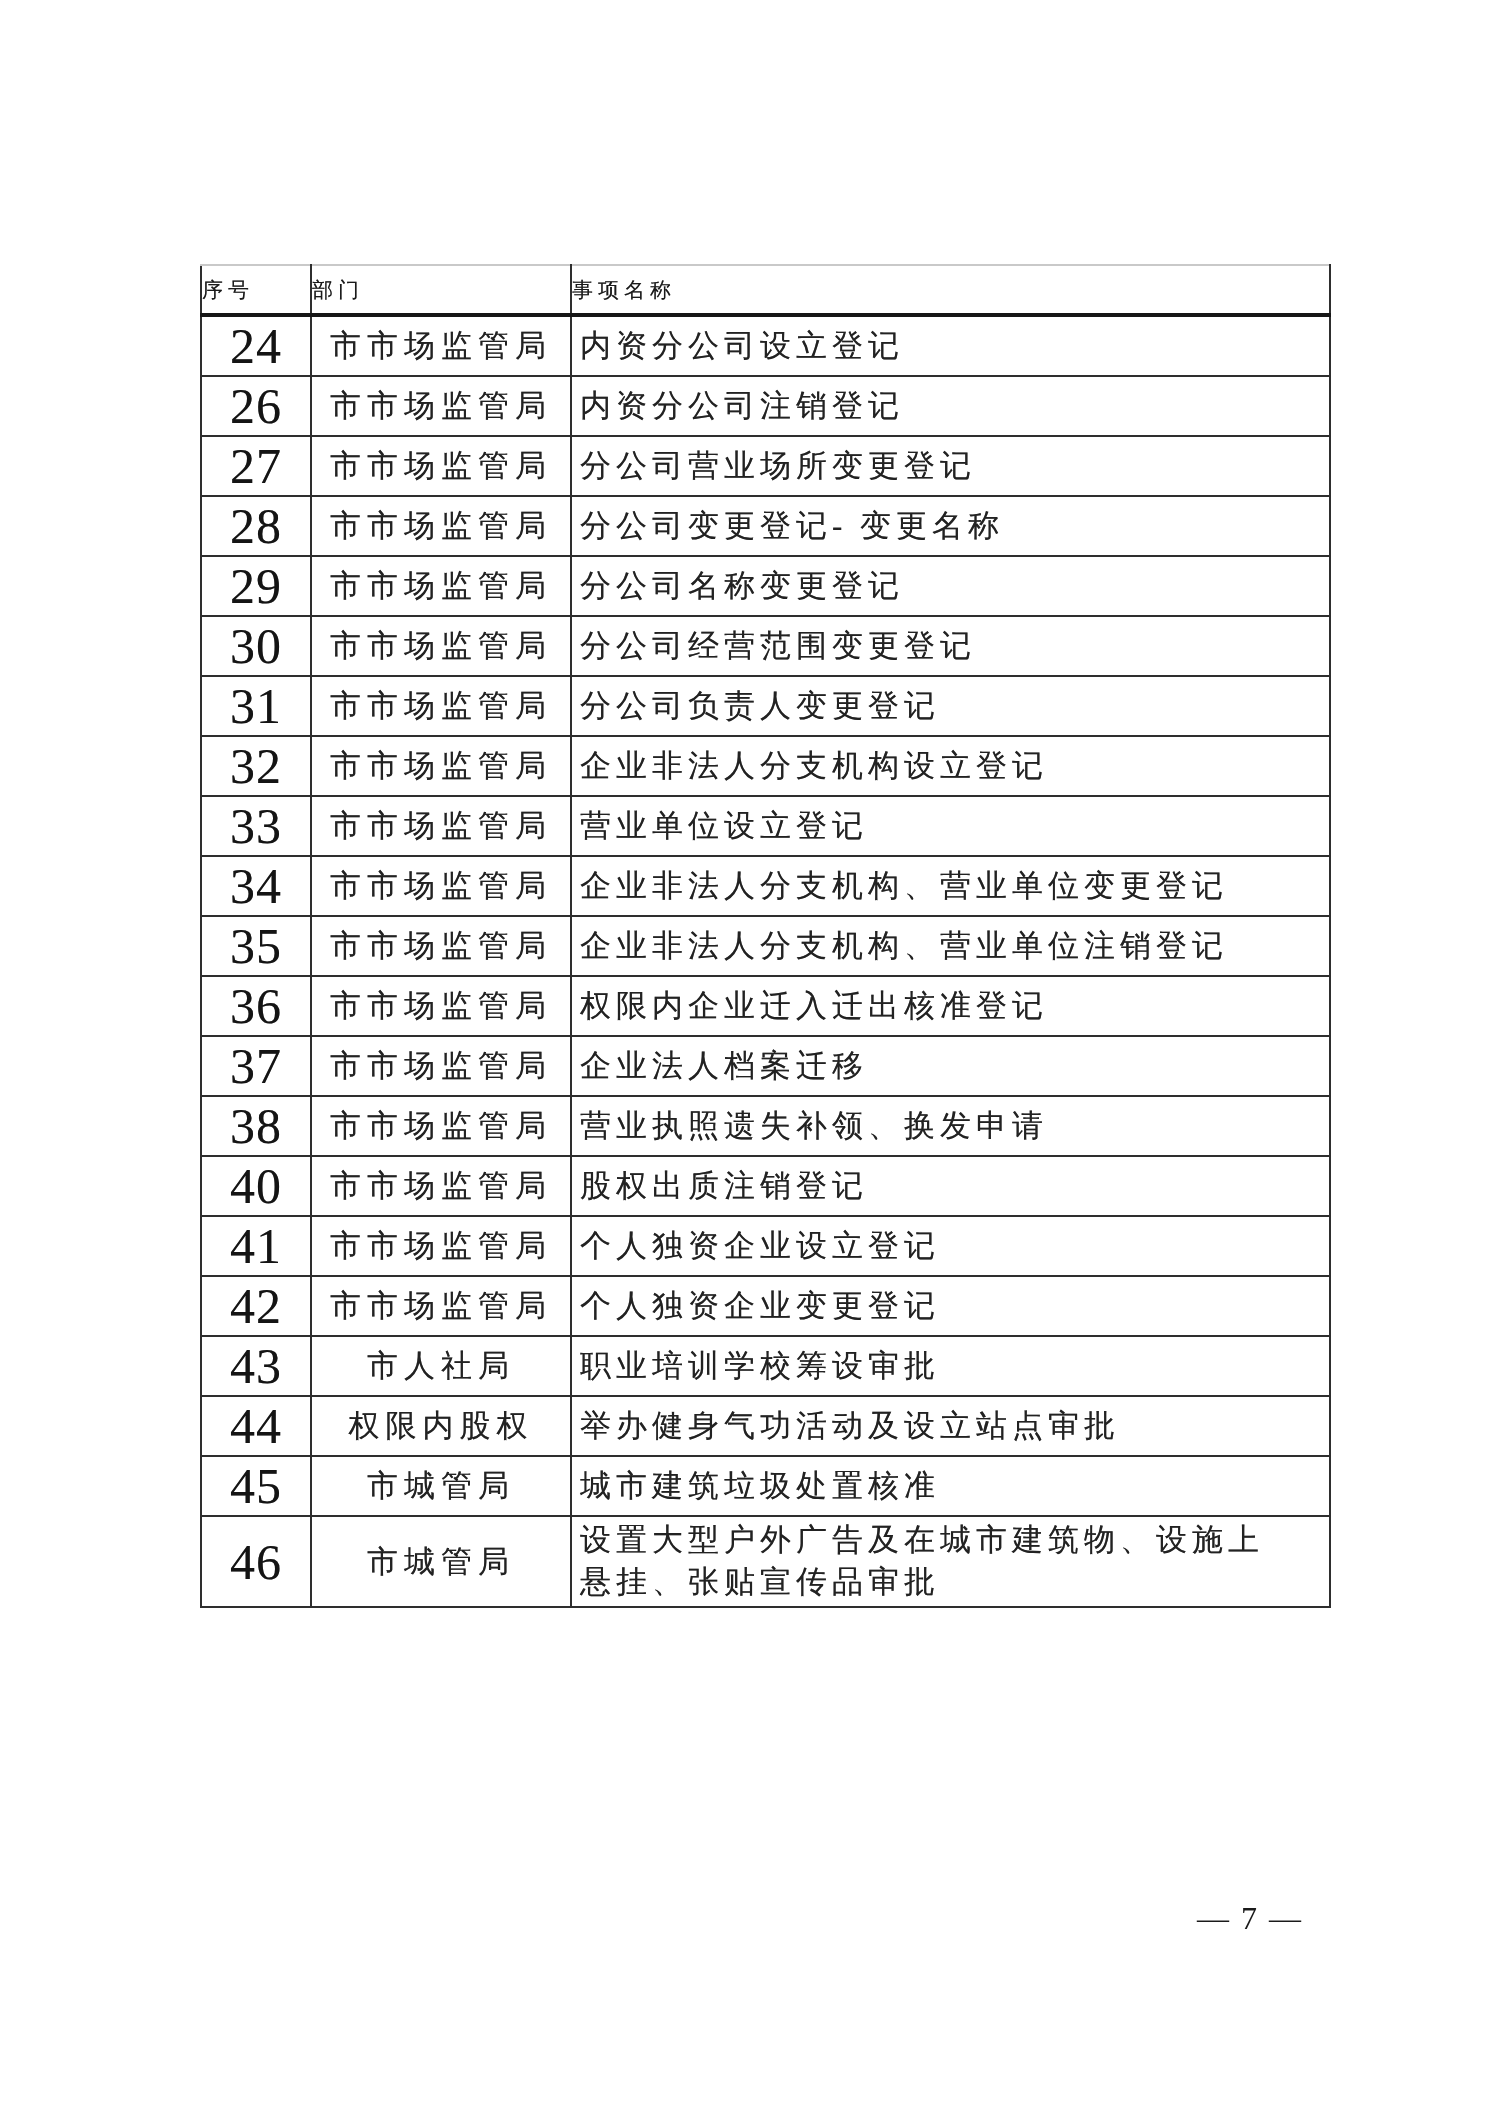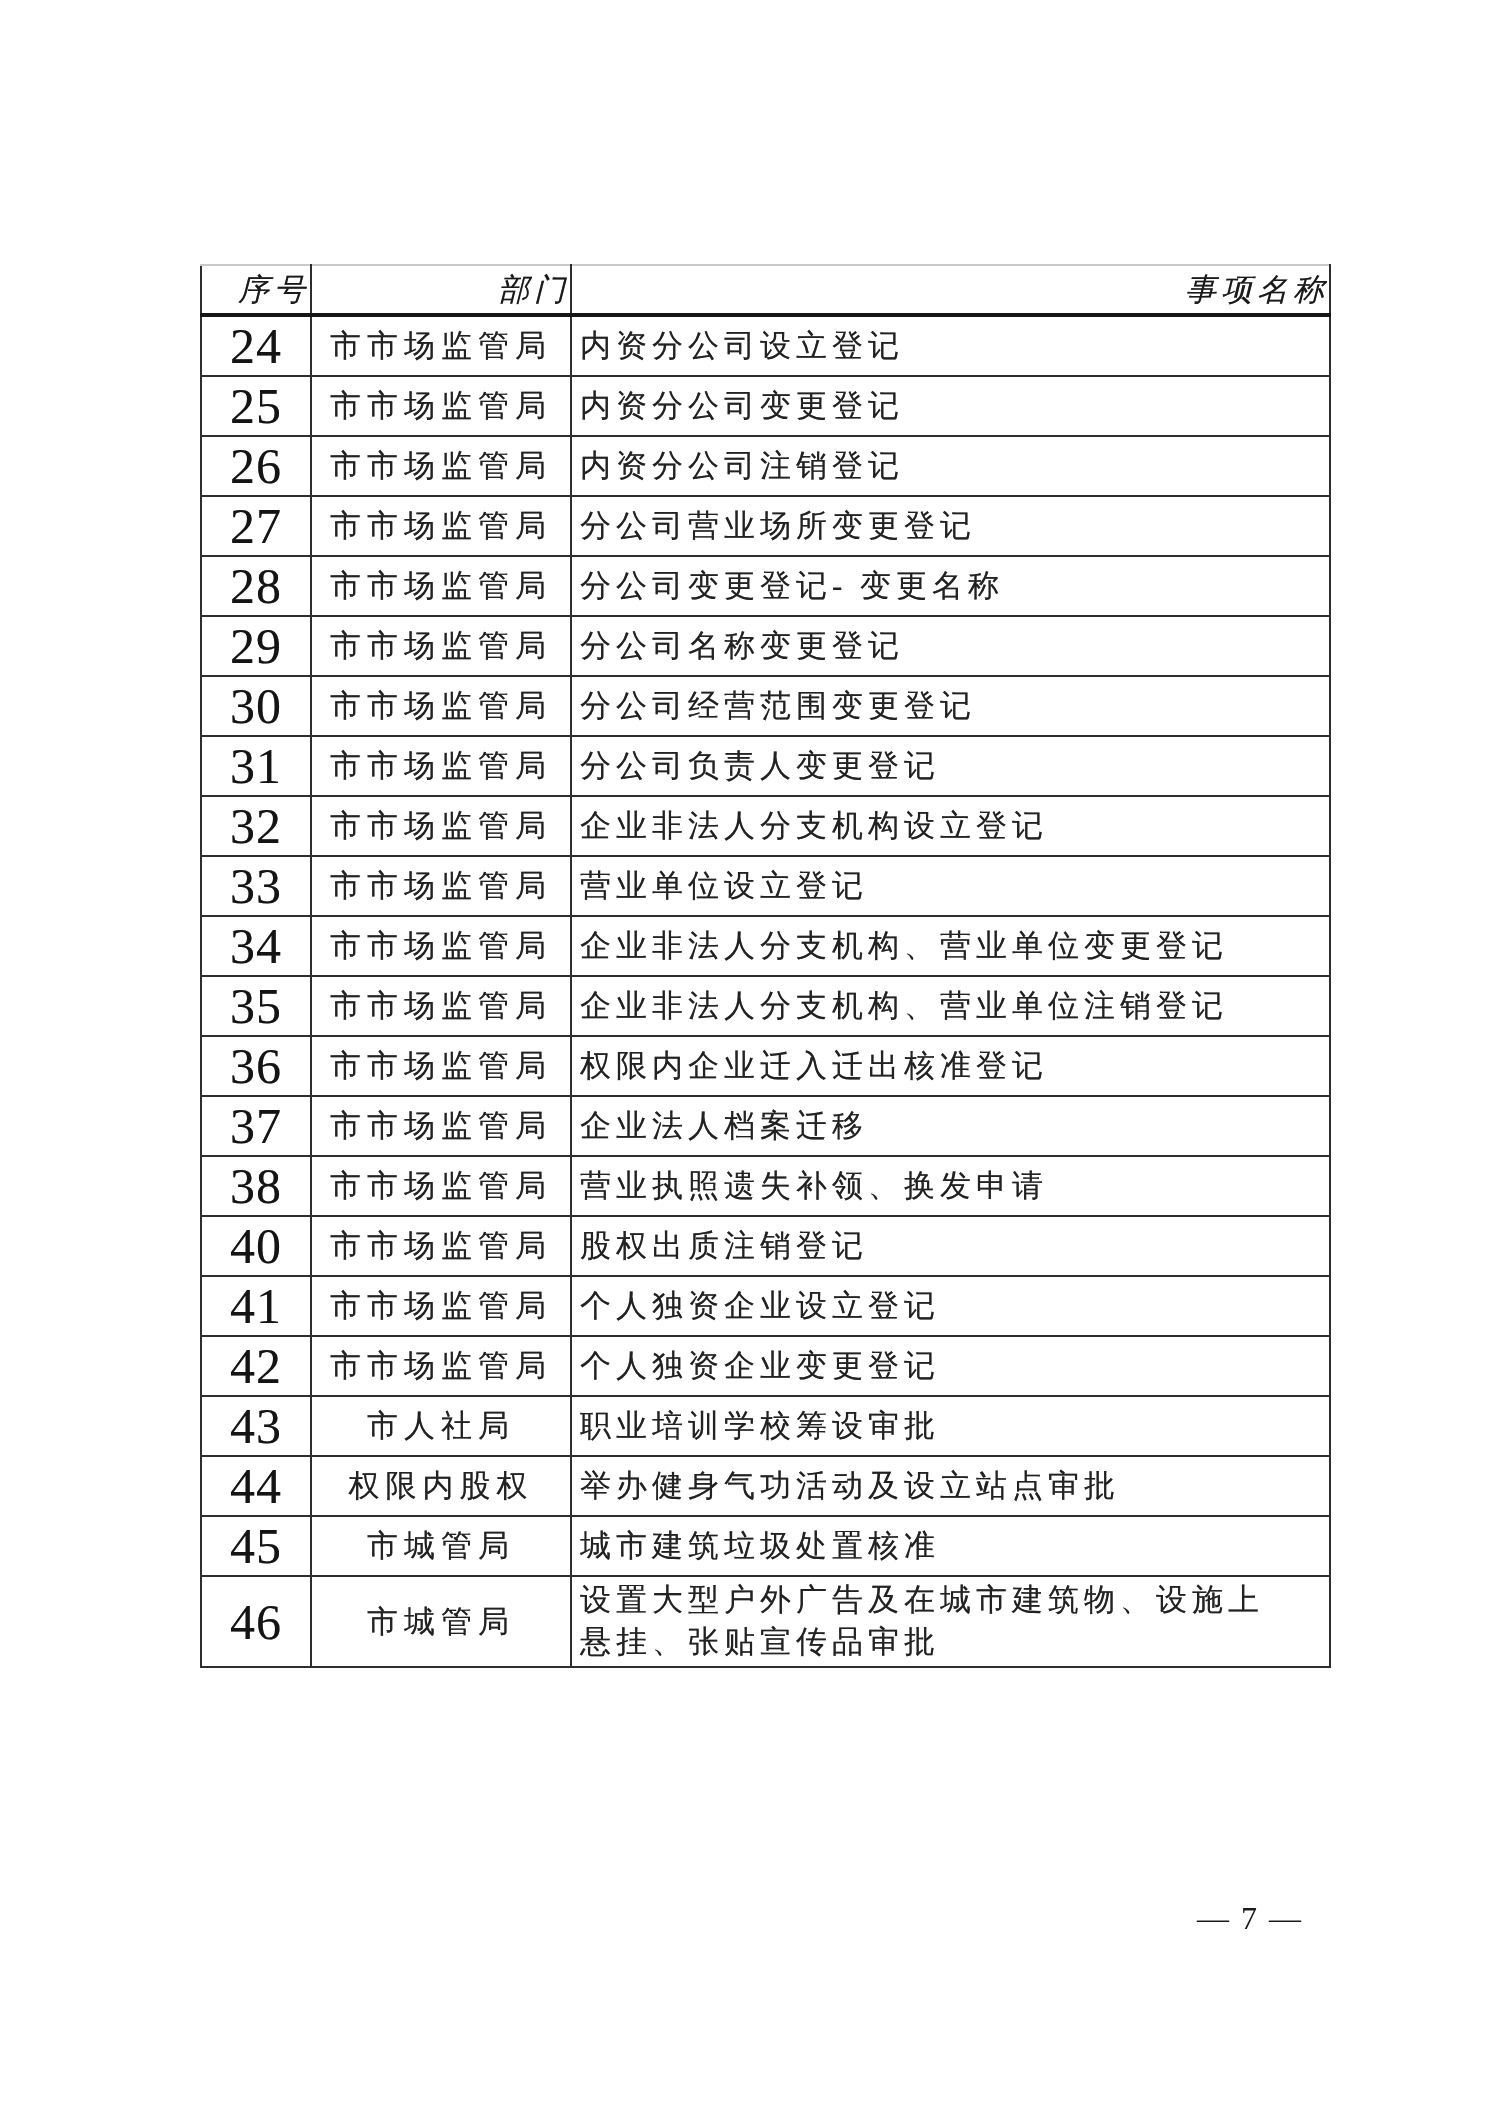"序号" table.approval-table thead th { font-size: 31px -> 21px; font-style: italic -> none; text-align: right -> left }
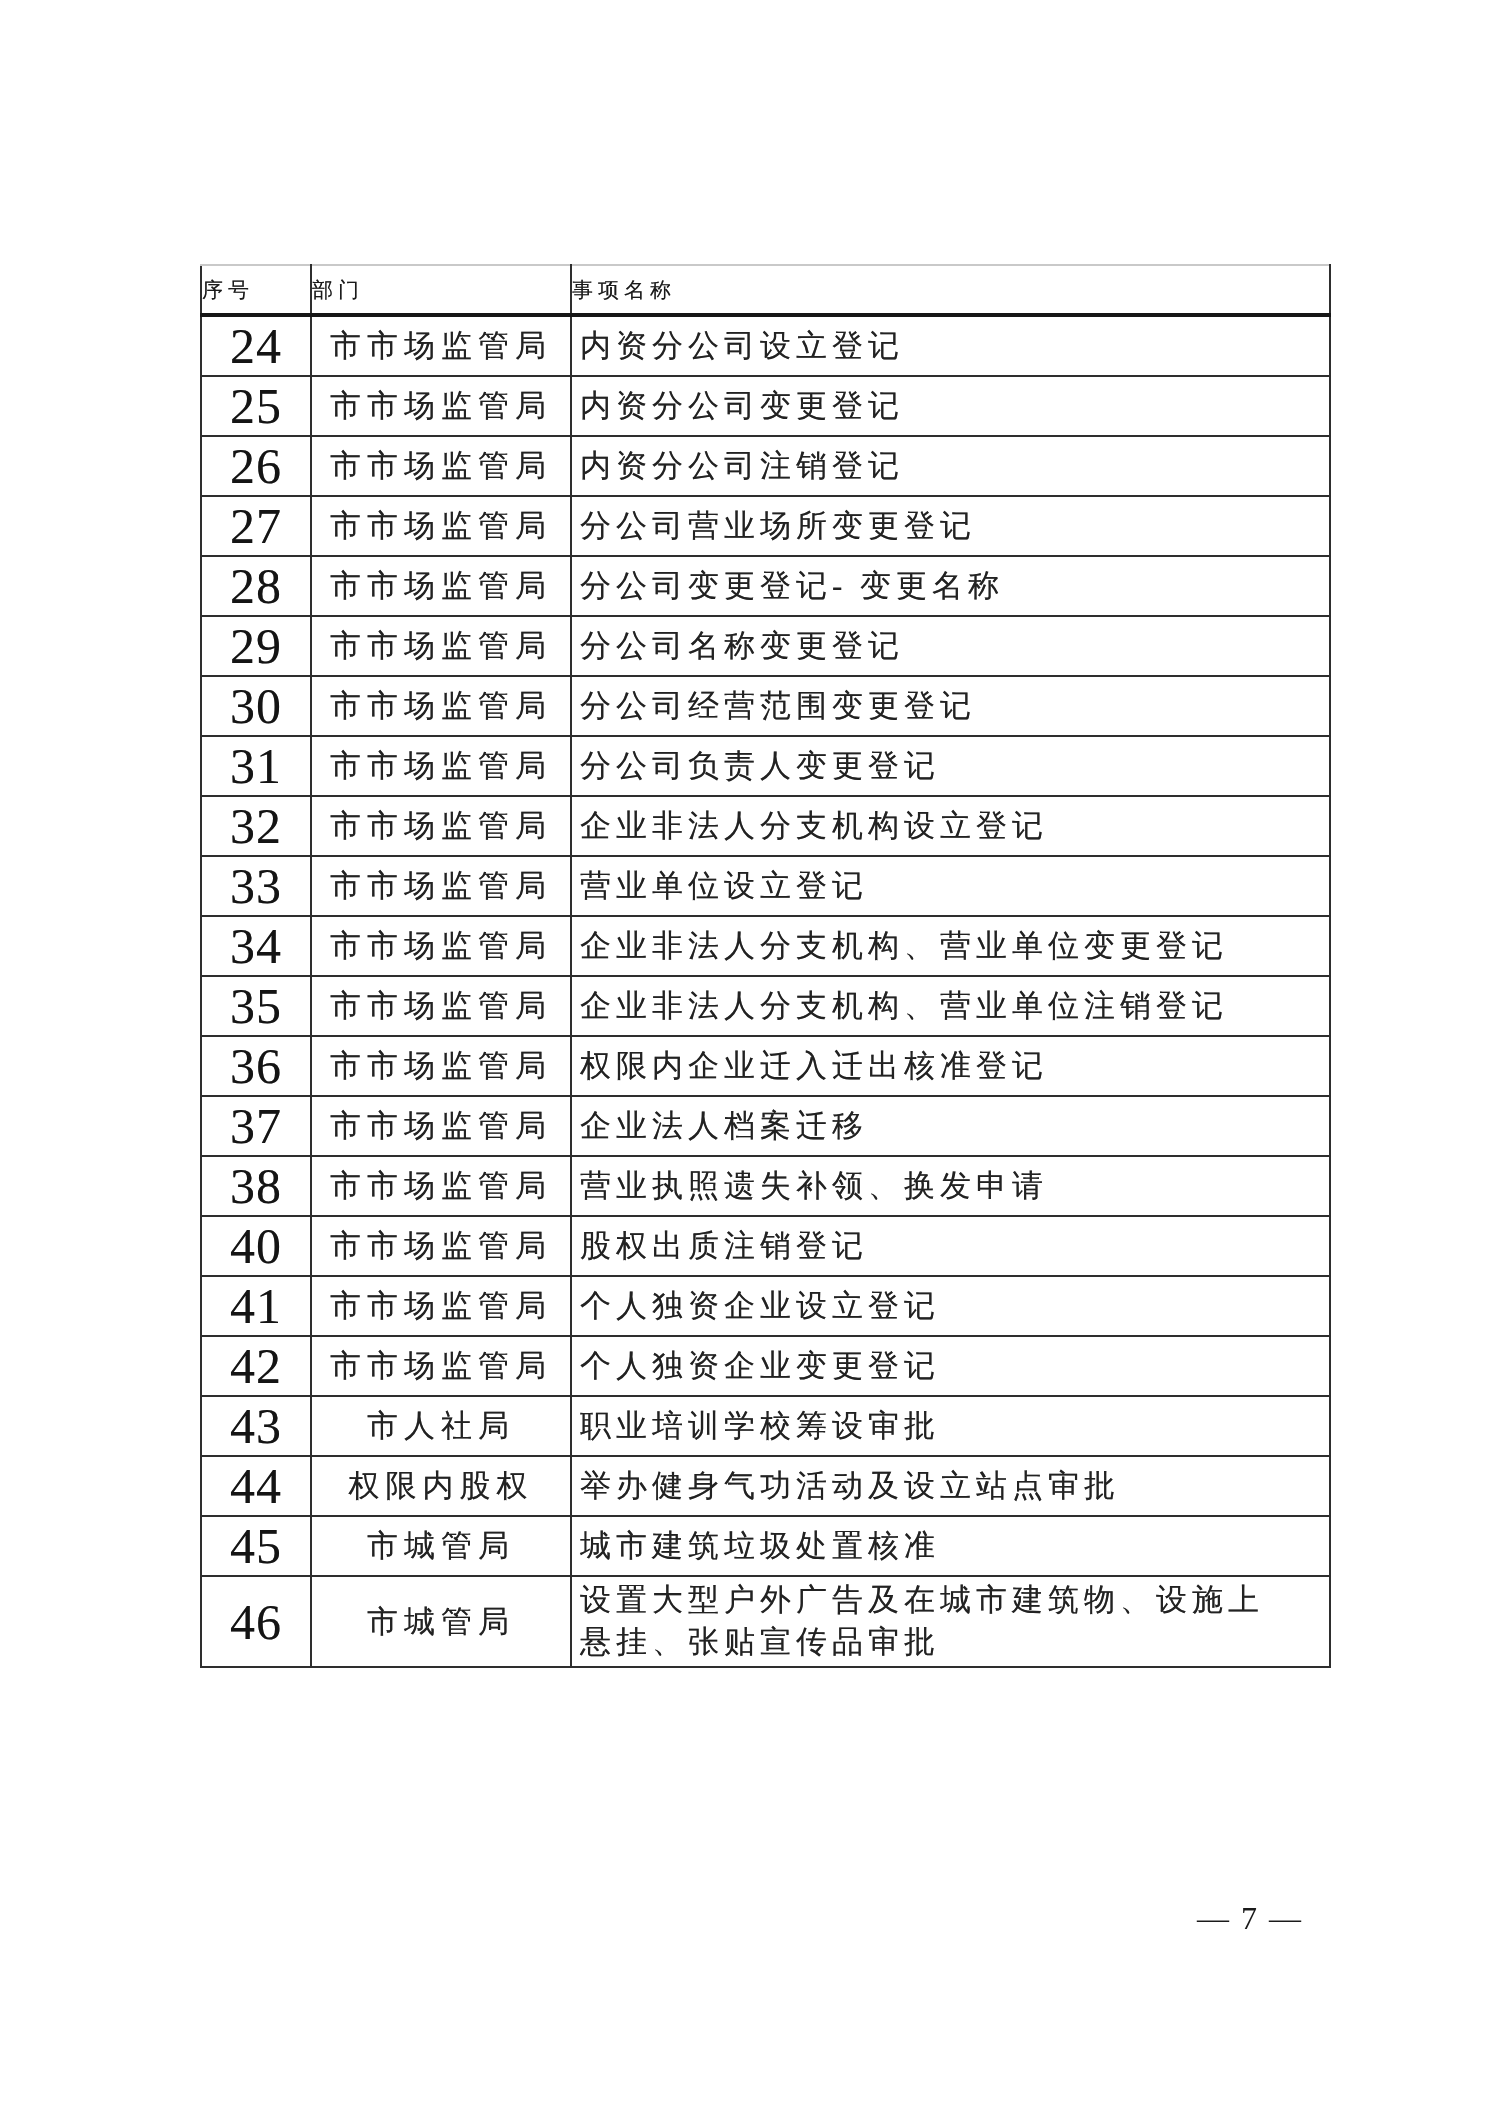"25" tr { html: <tr> <td>25</td> <td>市市场监管局</td> <td>内资分公司变更登记</td> </tr> -> none }
